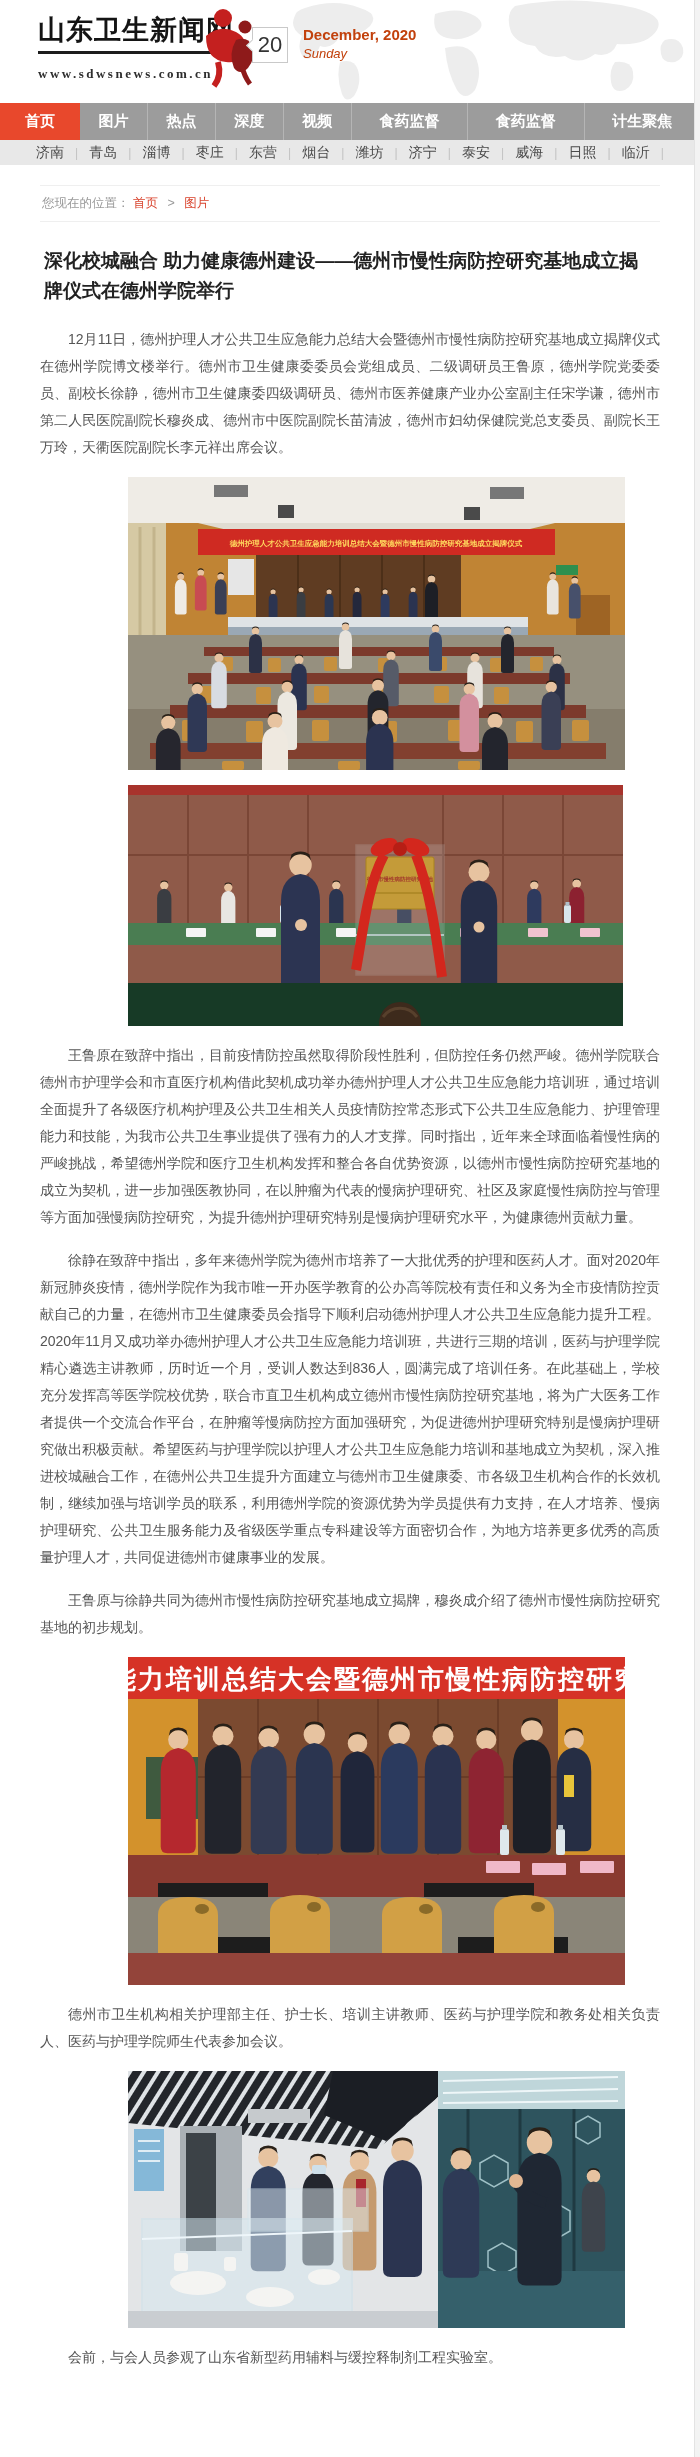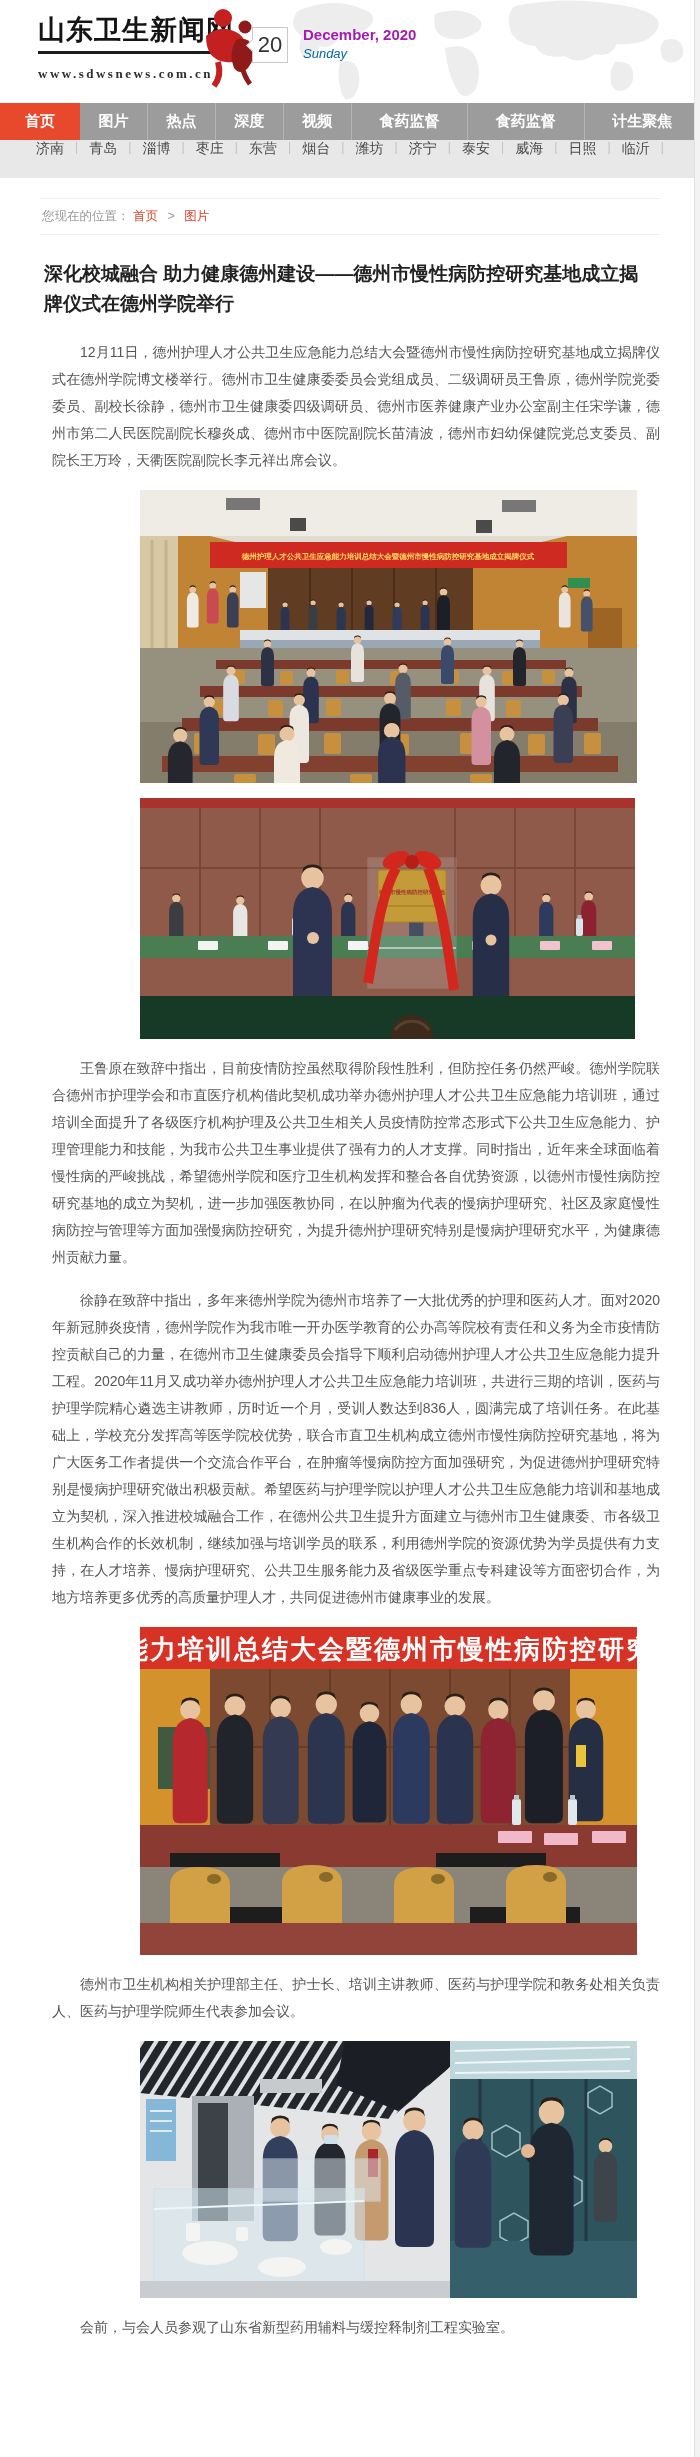"December, 2020" .date-month { color: #a21caf -> #c2410c }
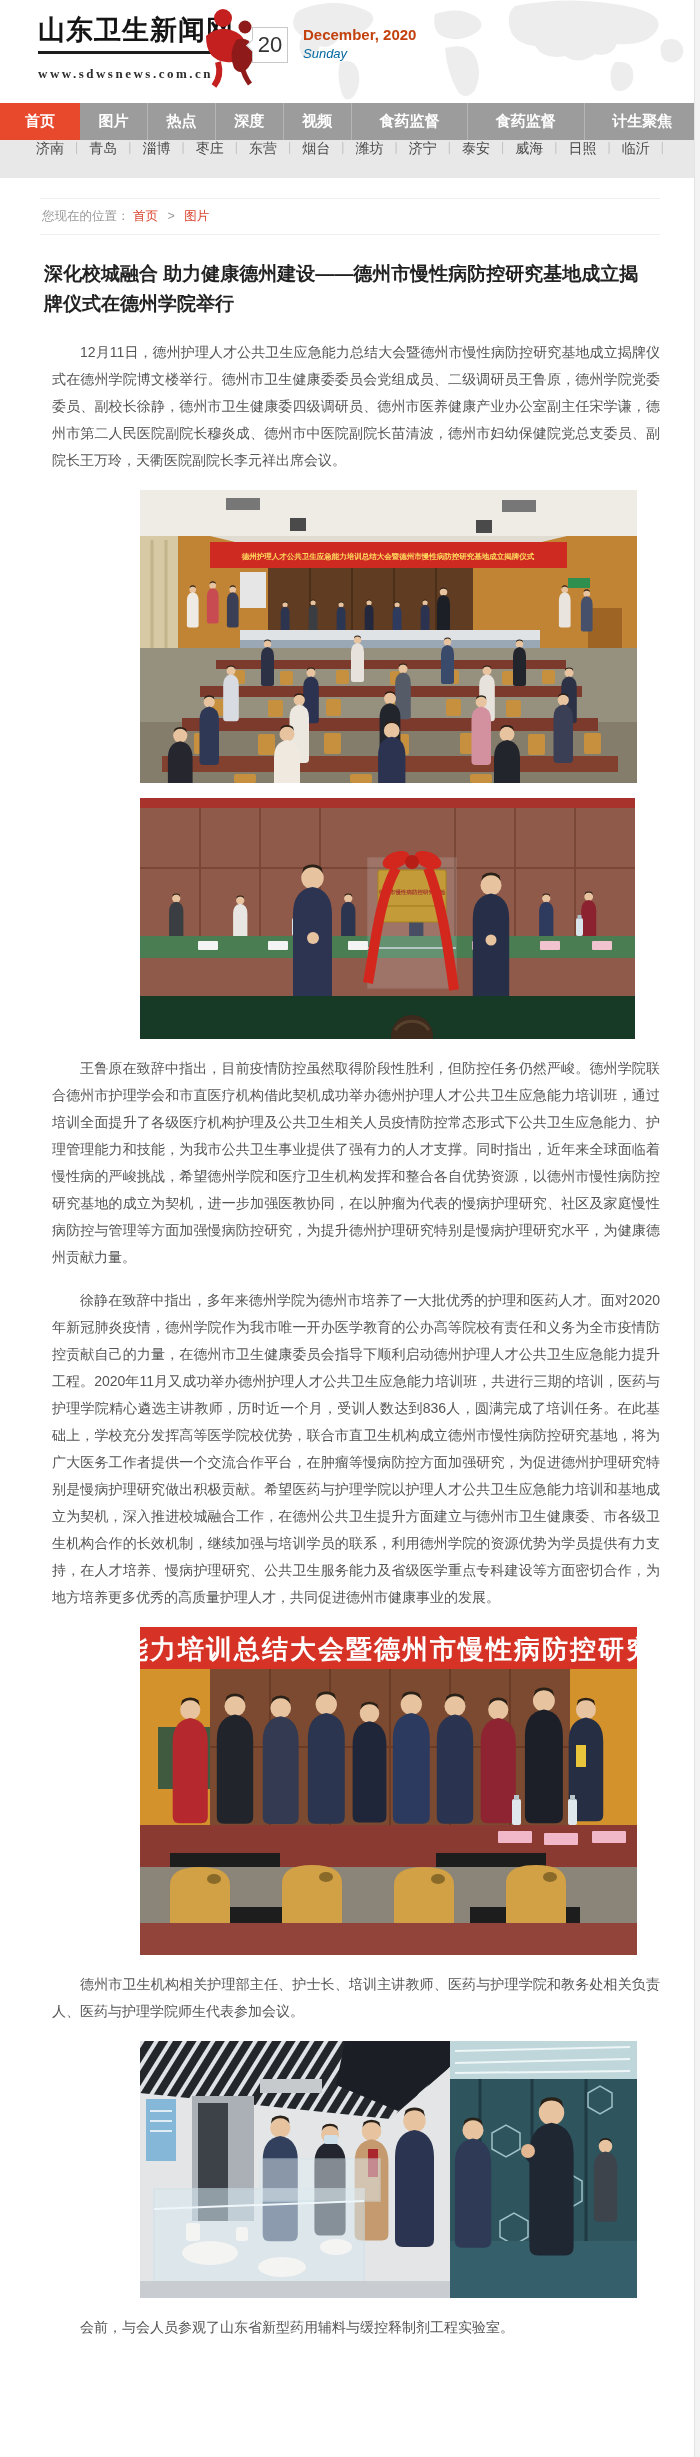"Sunday" .date-weekday { color: #0369a1 -> #c2410c }
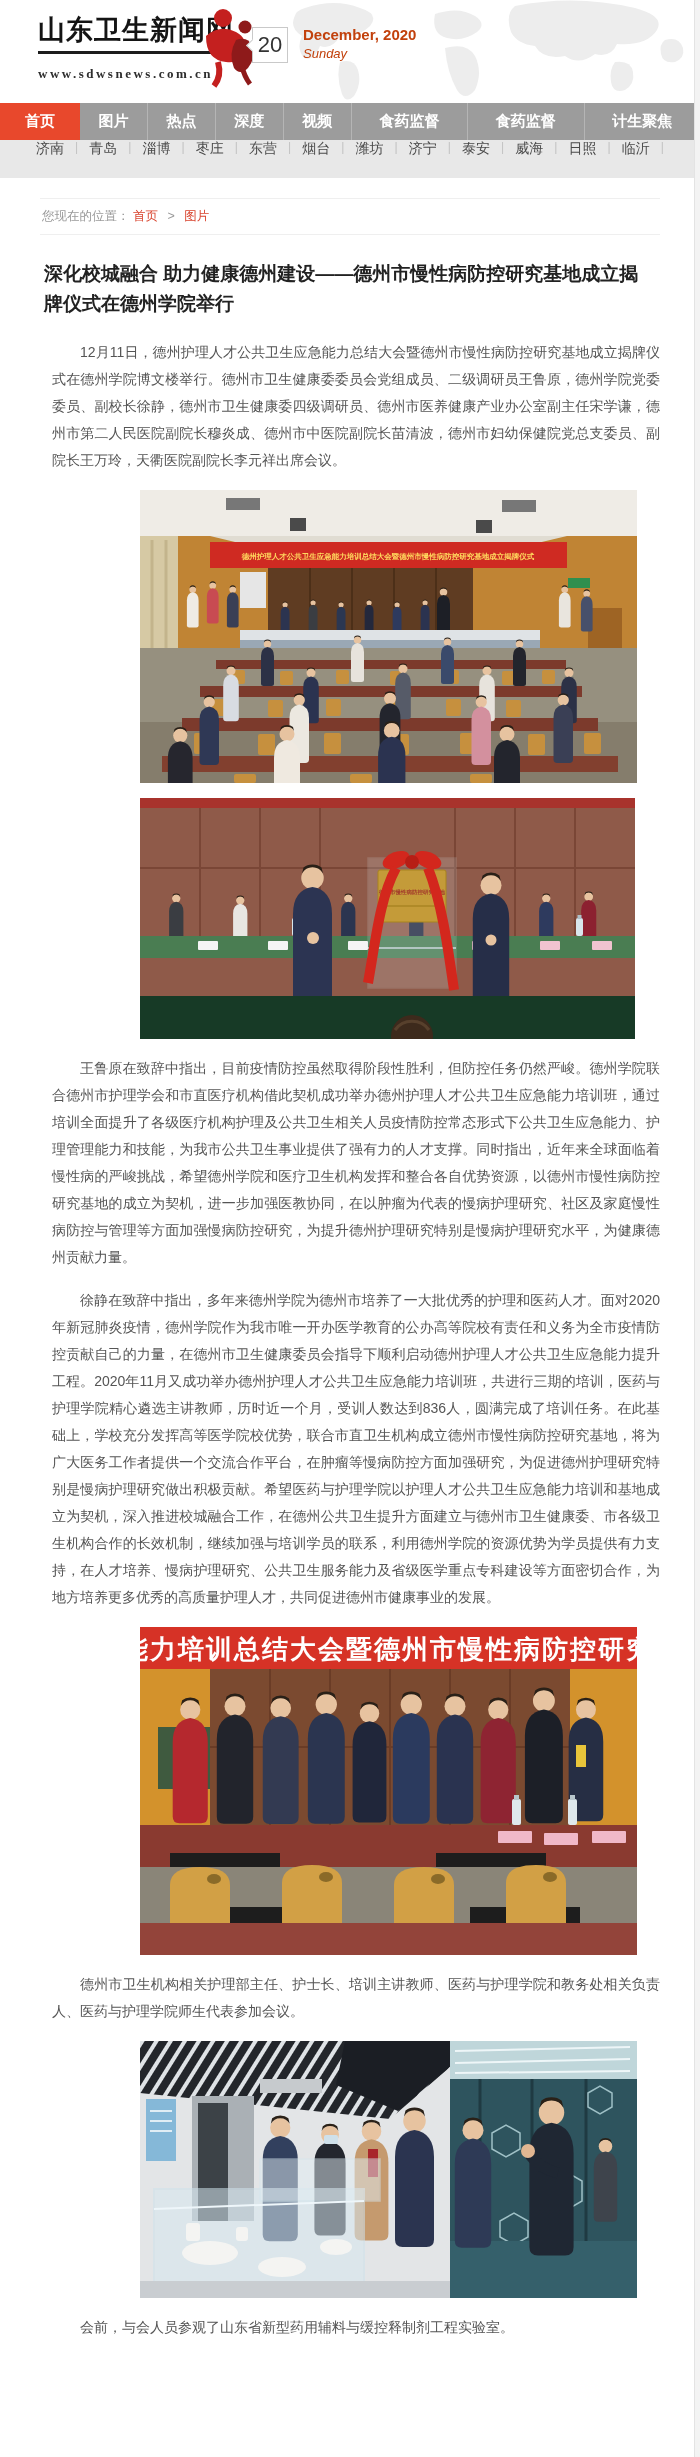"济南" .subnav { align-items: flex-start -> center; height: 38px -> 25px }
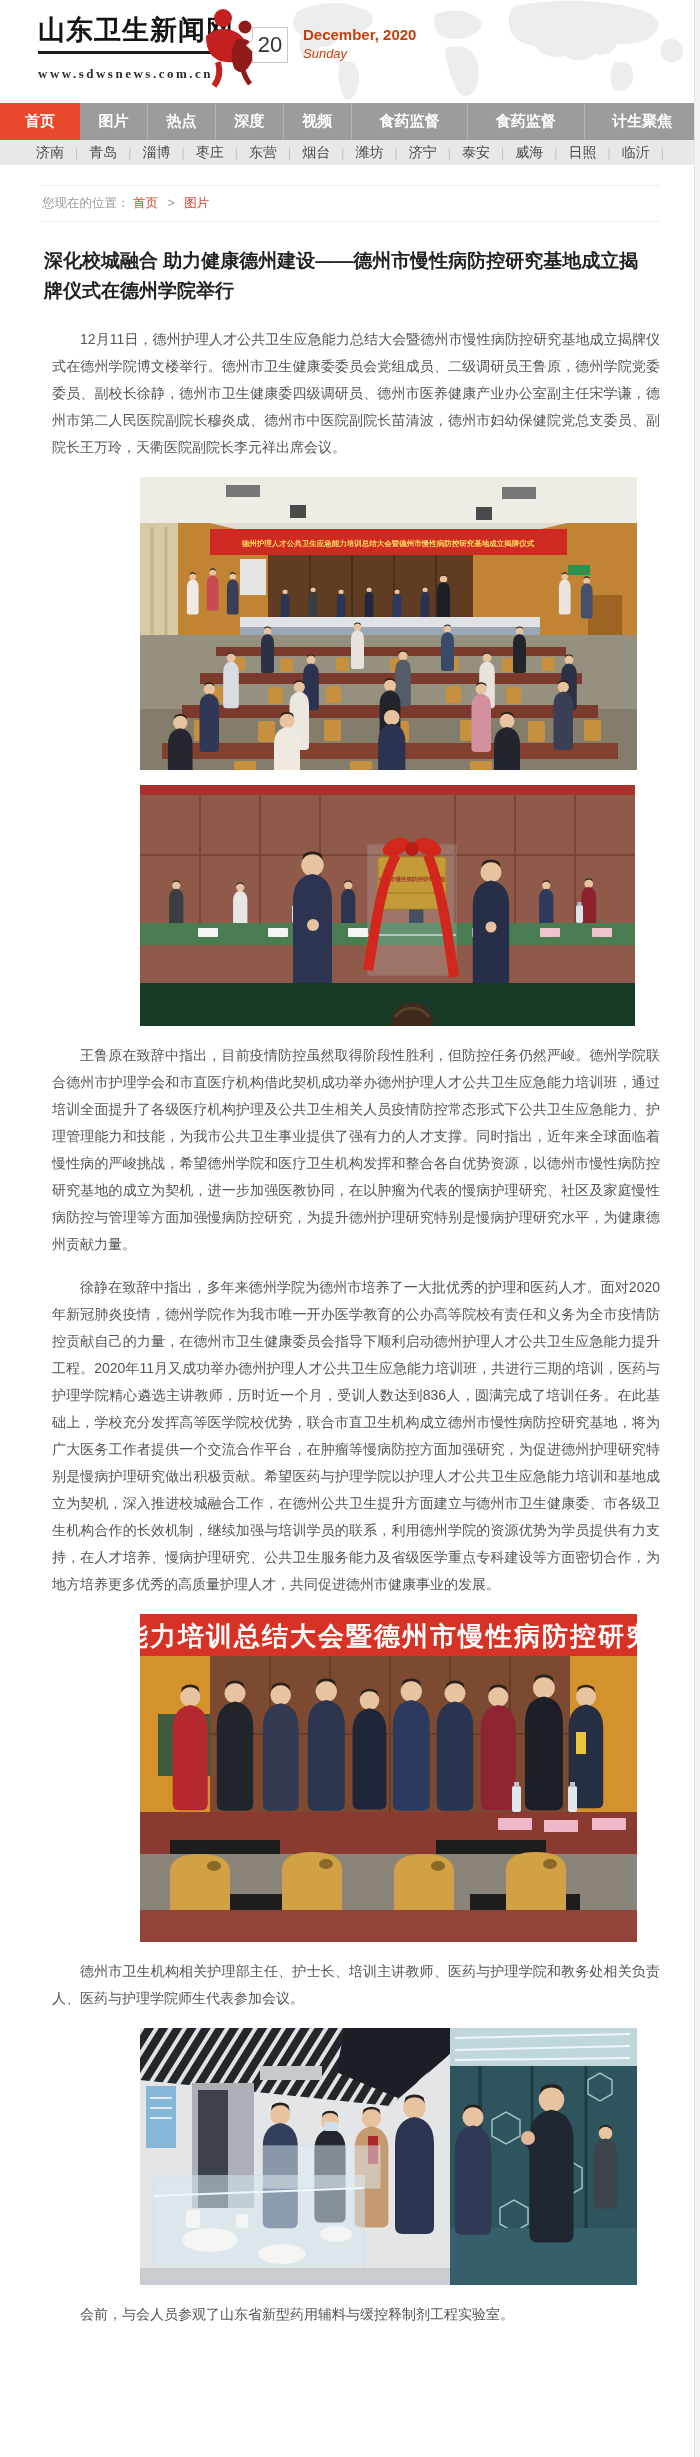"12月11日，德州护理人才公共卫生应急能力总结大会暨德州市慢性病防控研究基地成立" .body-text { margin-left: 12px -> none }
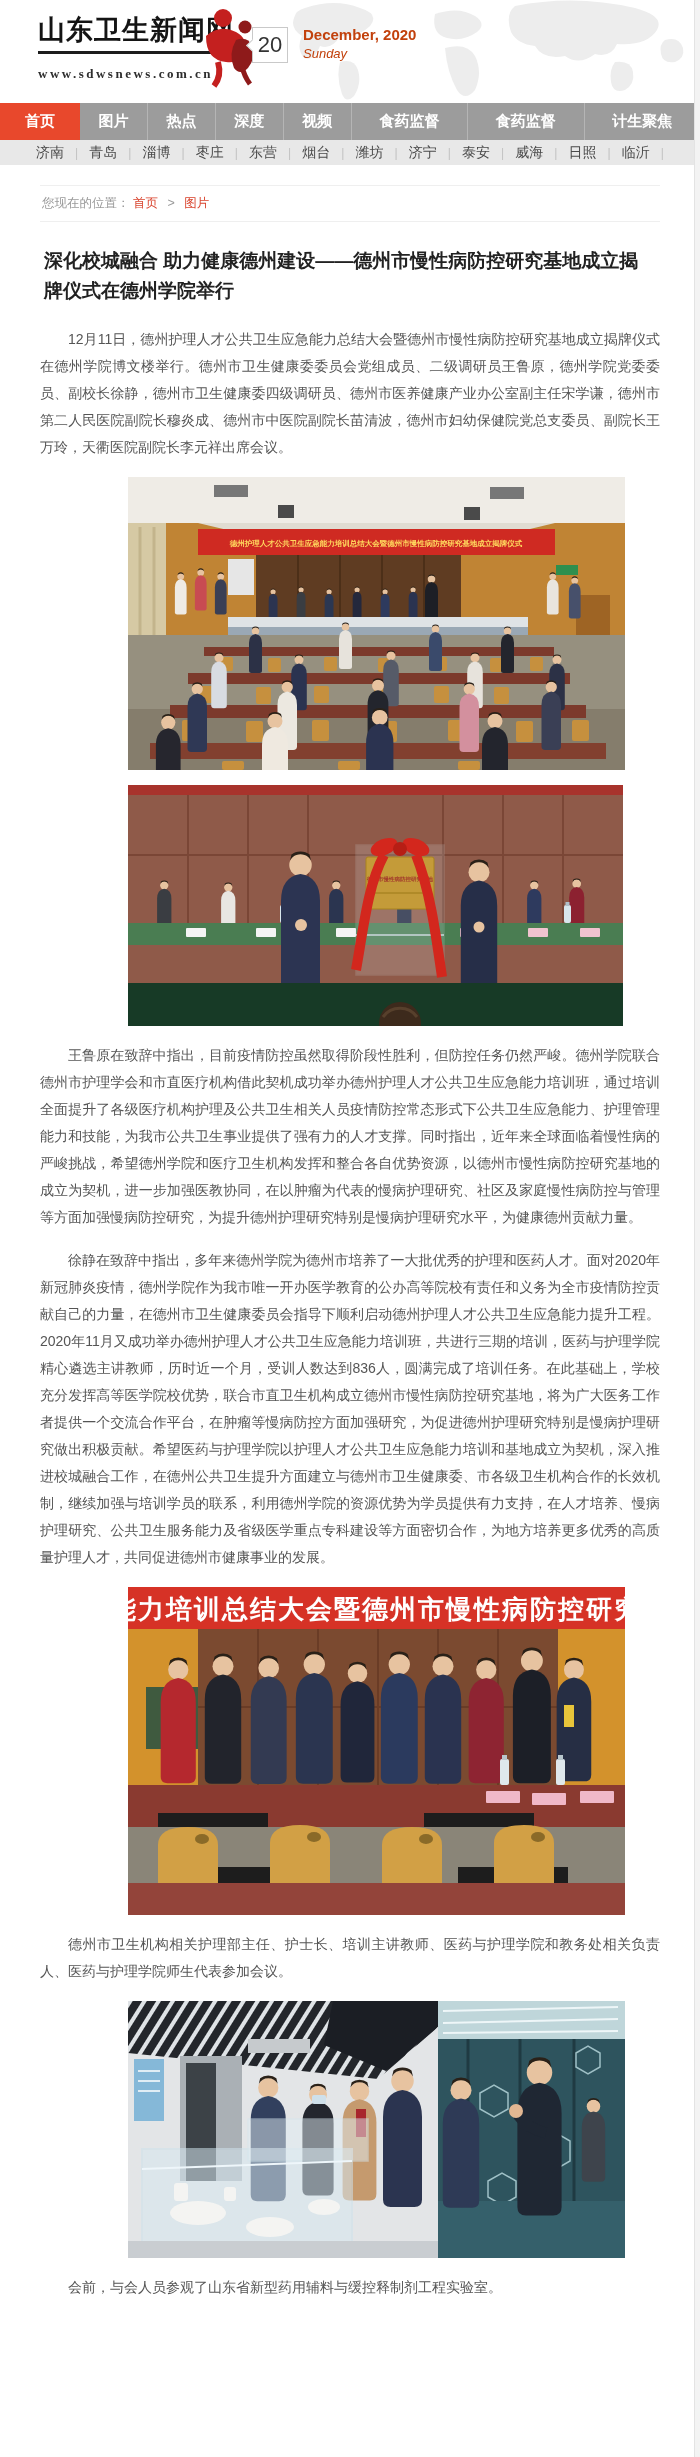"王鲁原与徐静共同为德州市慢性病防控研究基地成立揭牌，穆炎成介绍了德州市慢性病防控" p { html: none -> <p>王鲁原与徐静共同为德州市慢性病防控研究基地成立揭牌，穆炎成介绍了德州市慢性病防控研究基地的初步规划。</p> }
